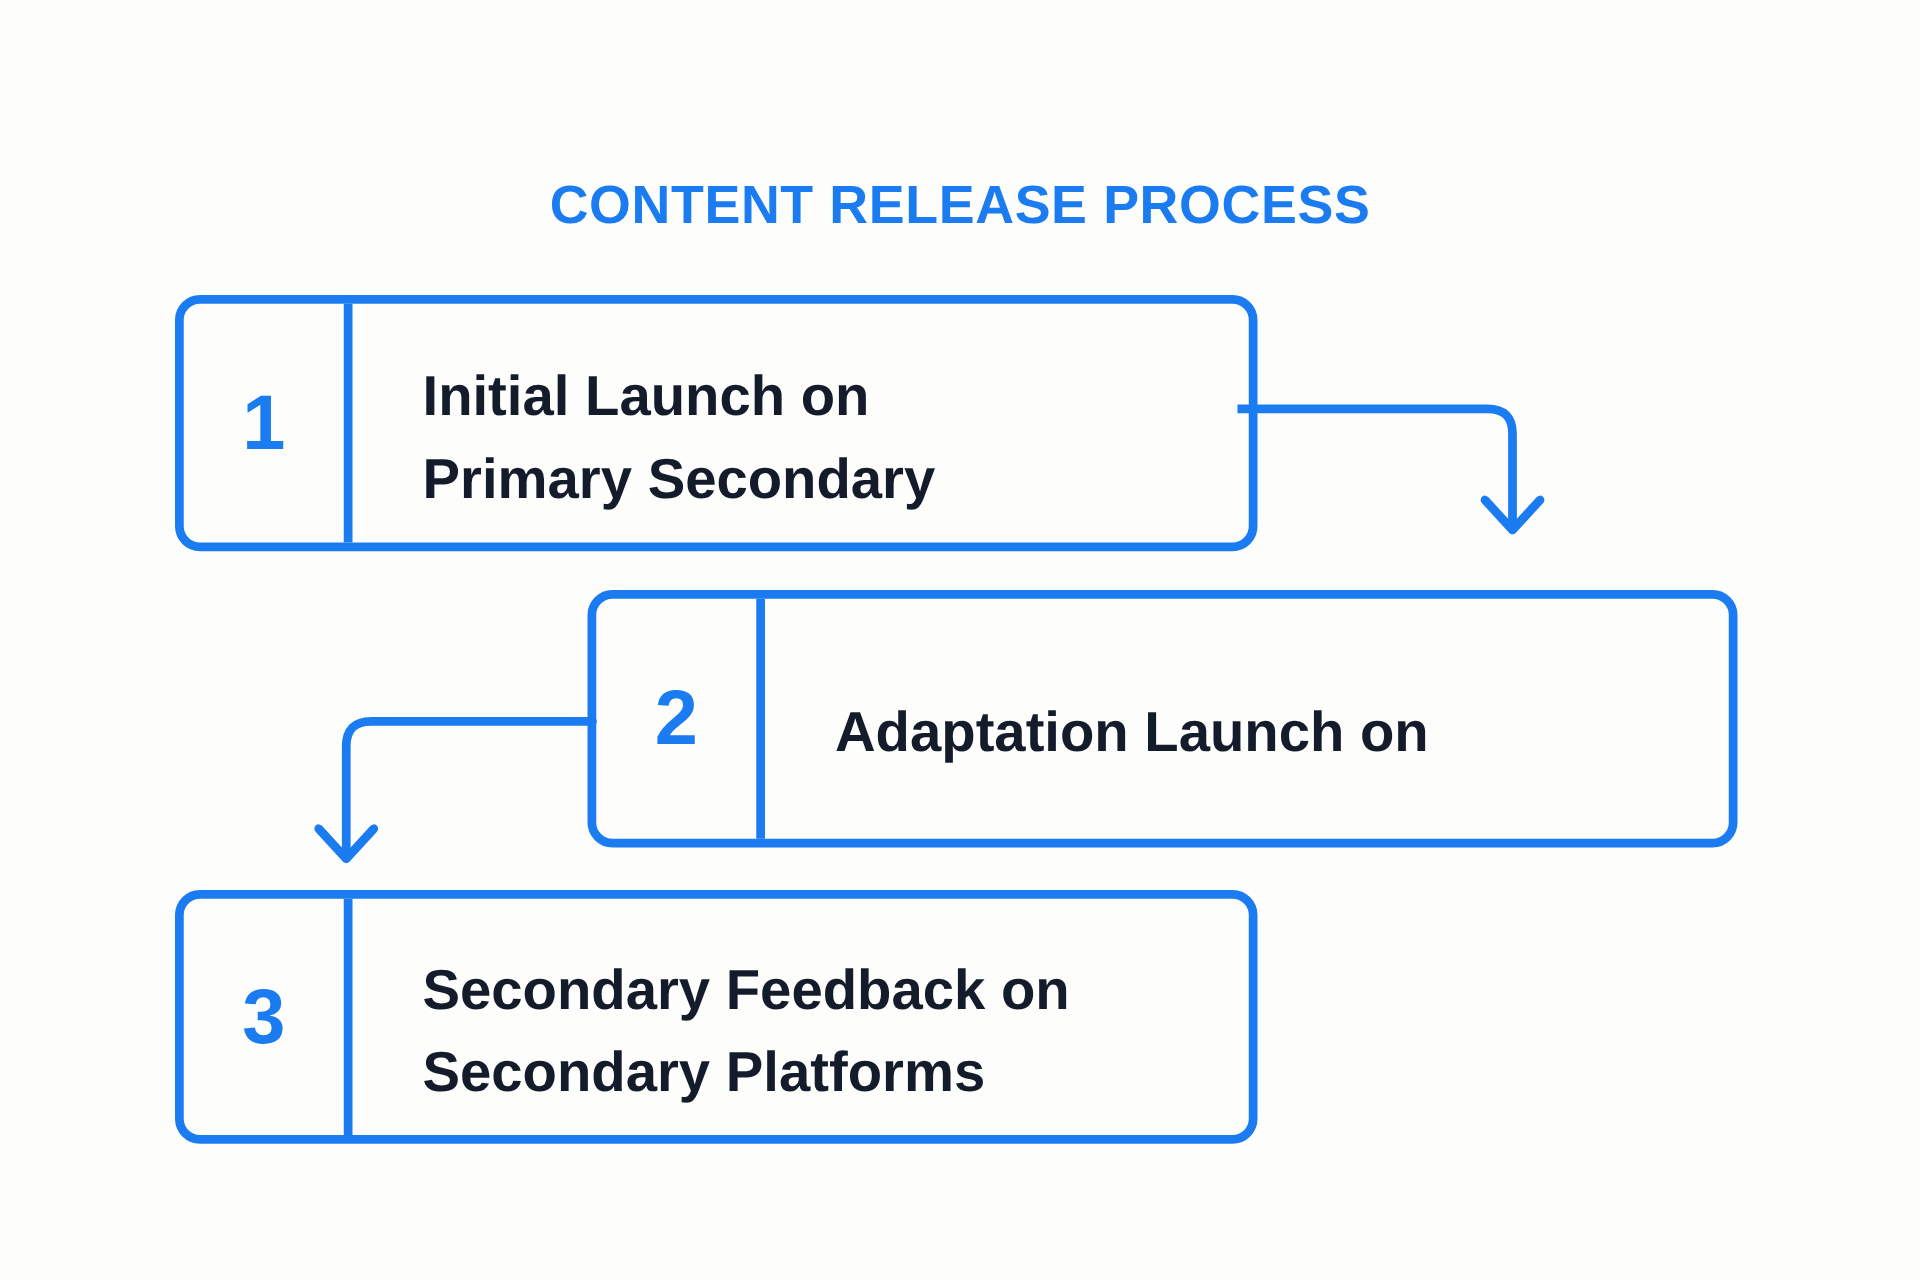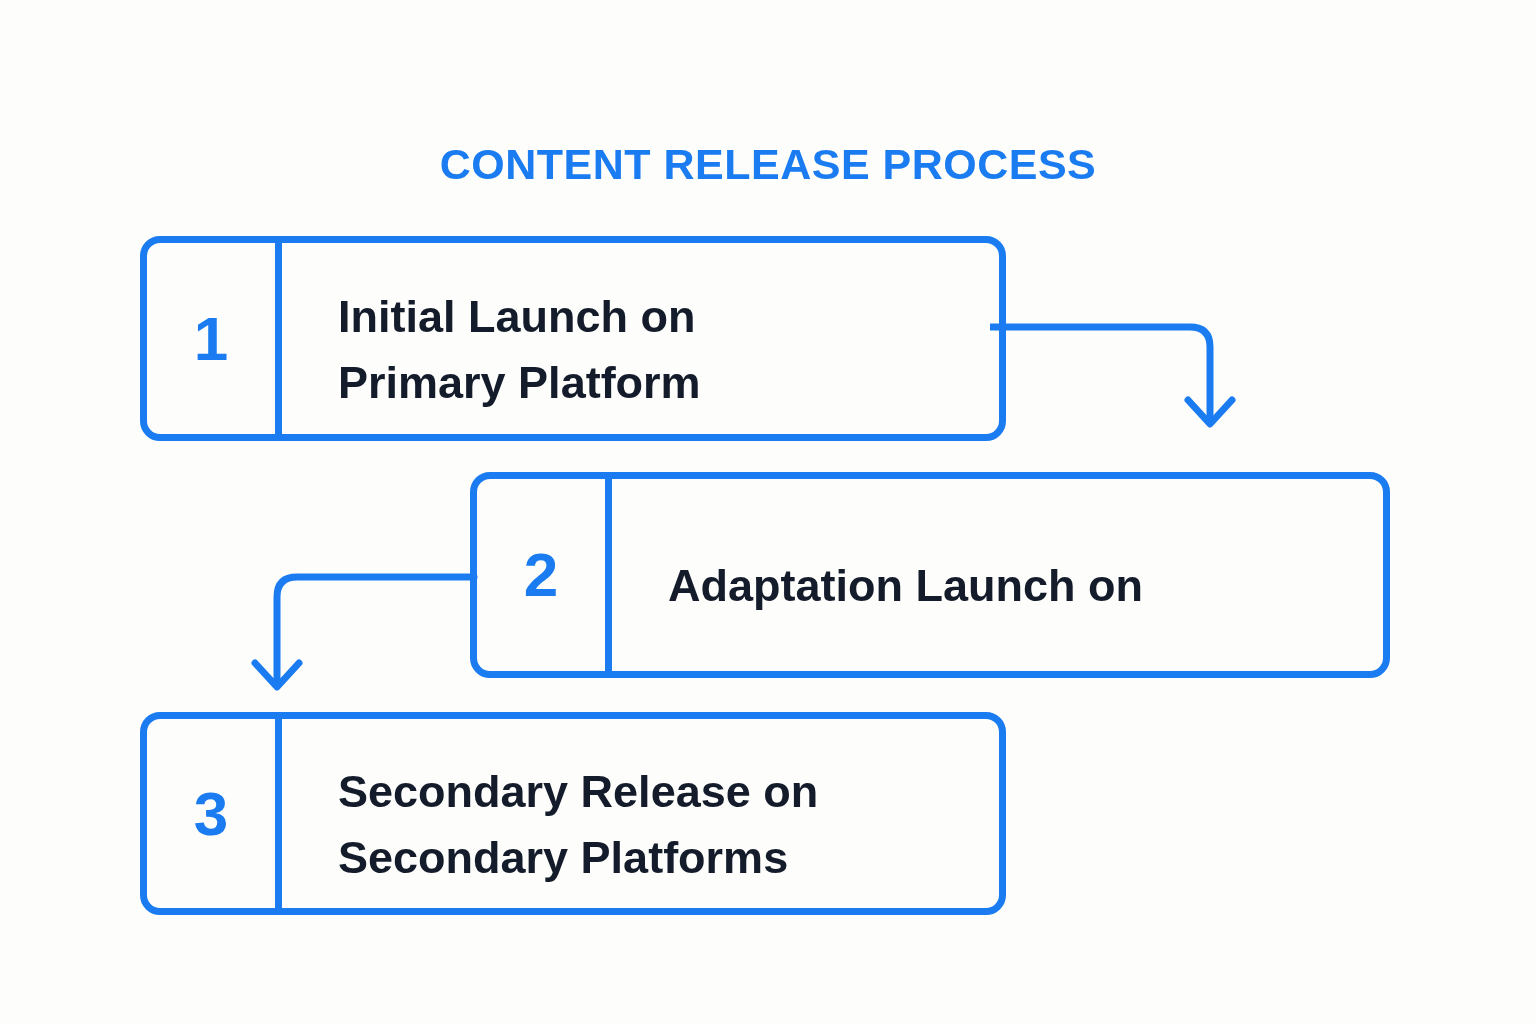"Primary Platform" div { text: Platform -> Secondary }
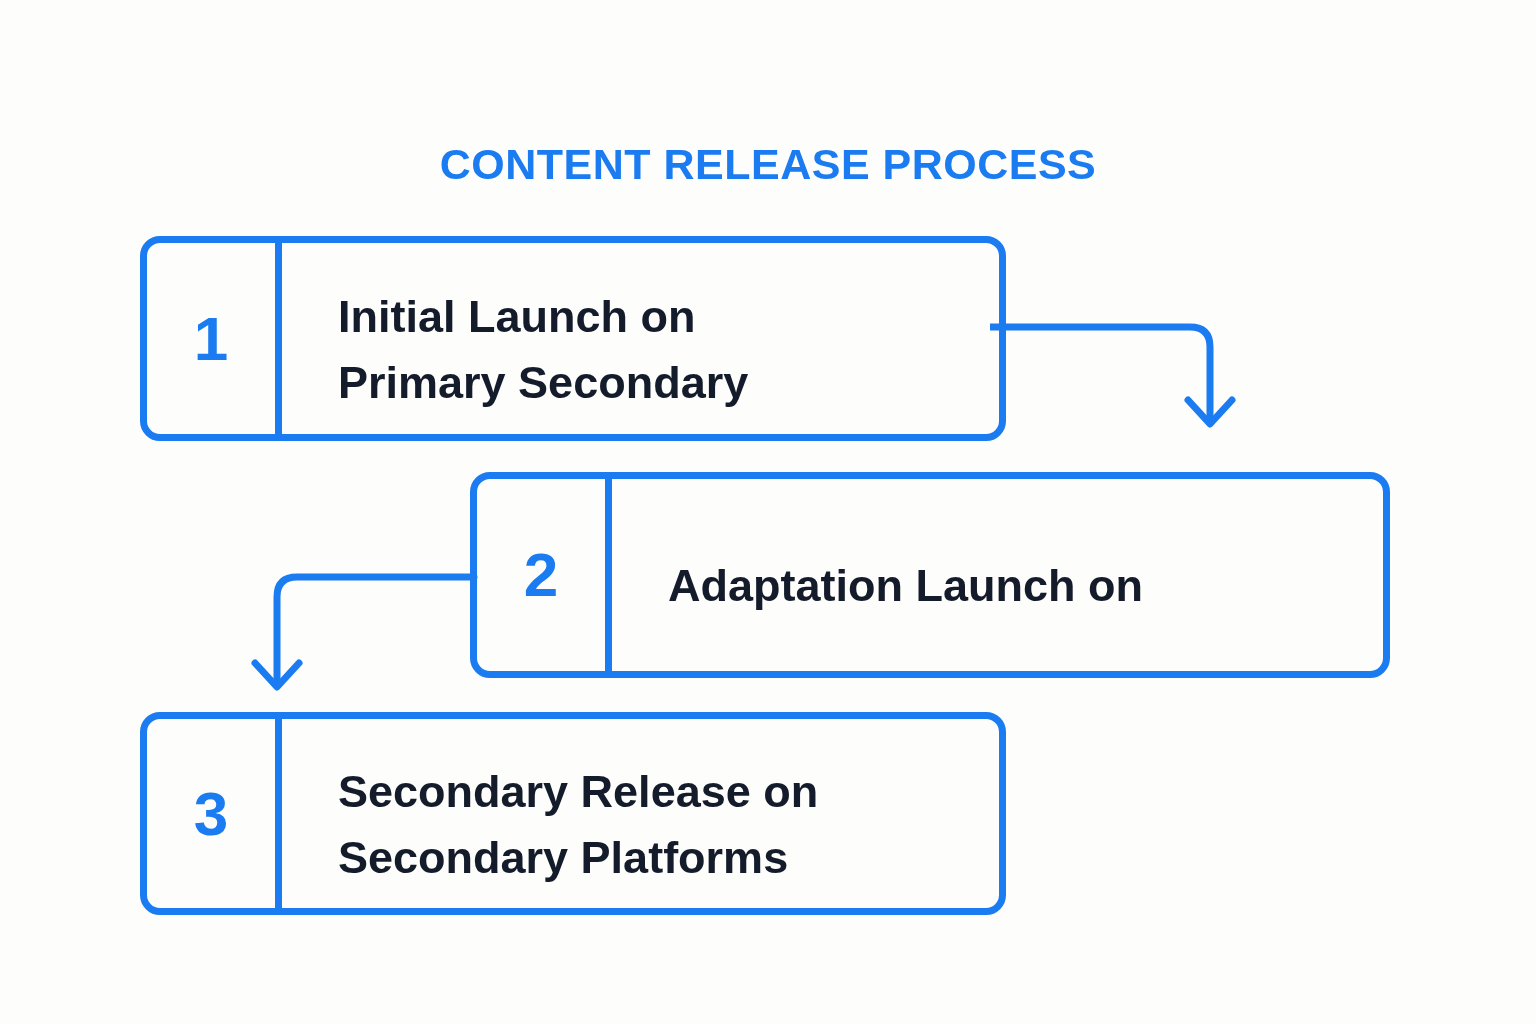"Secondary Release on" div { text: Release -> Feedback }
